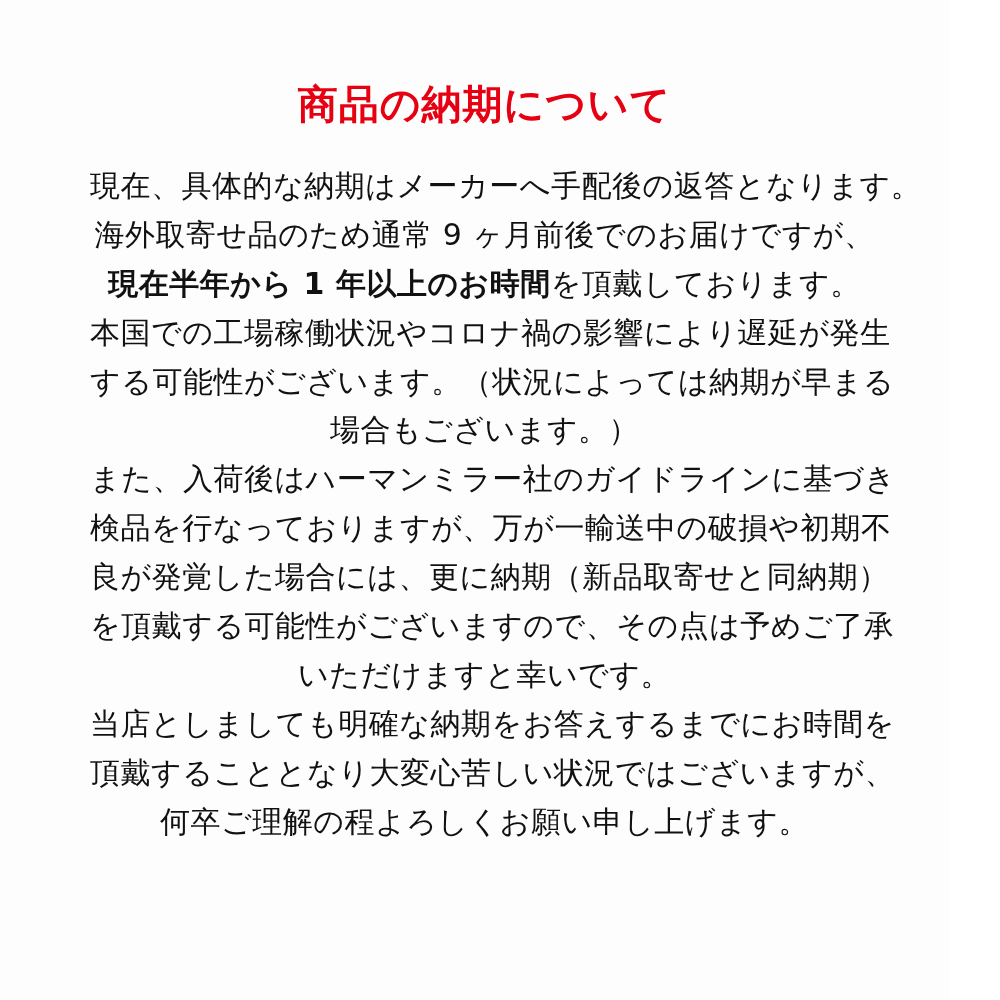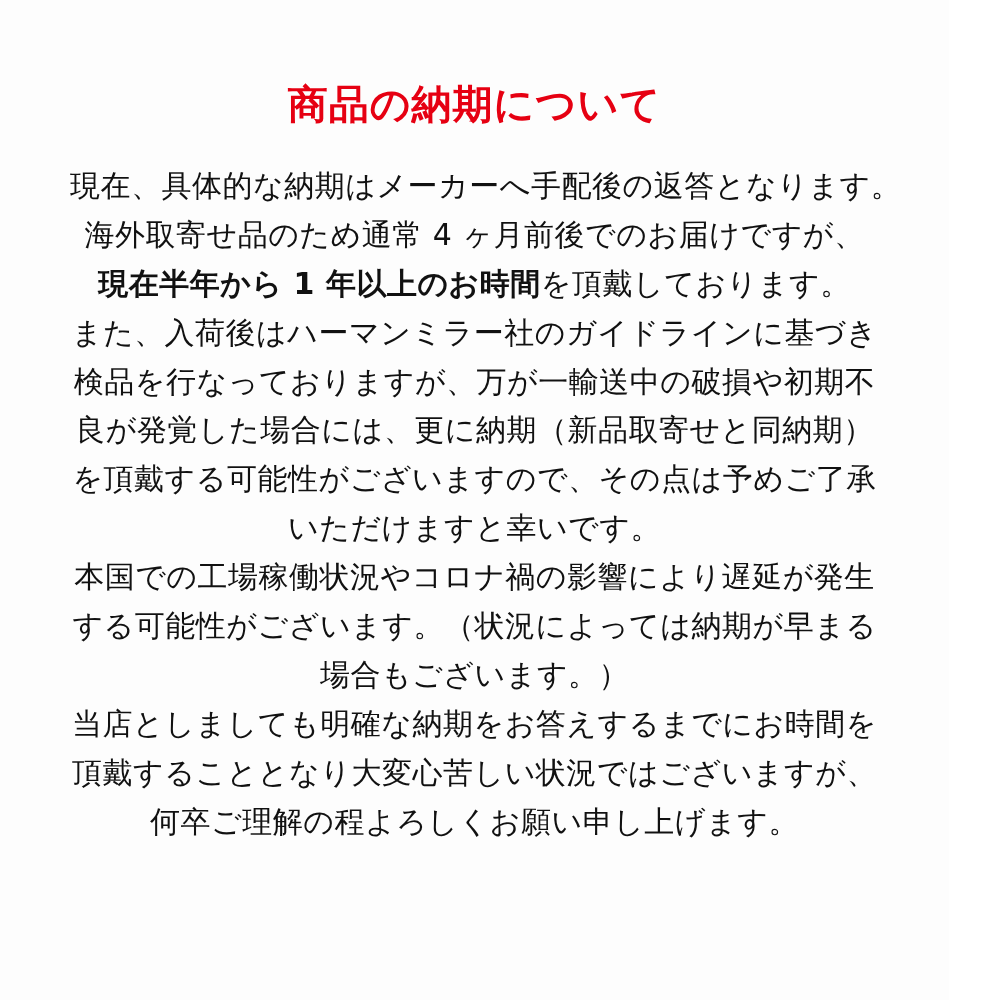"商品の納期について" .page { padding: 60px 70px 0 70px -> 60px 70px 0 90px }
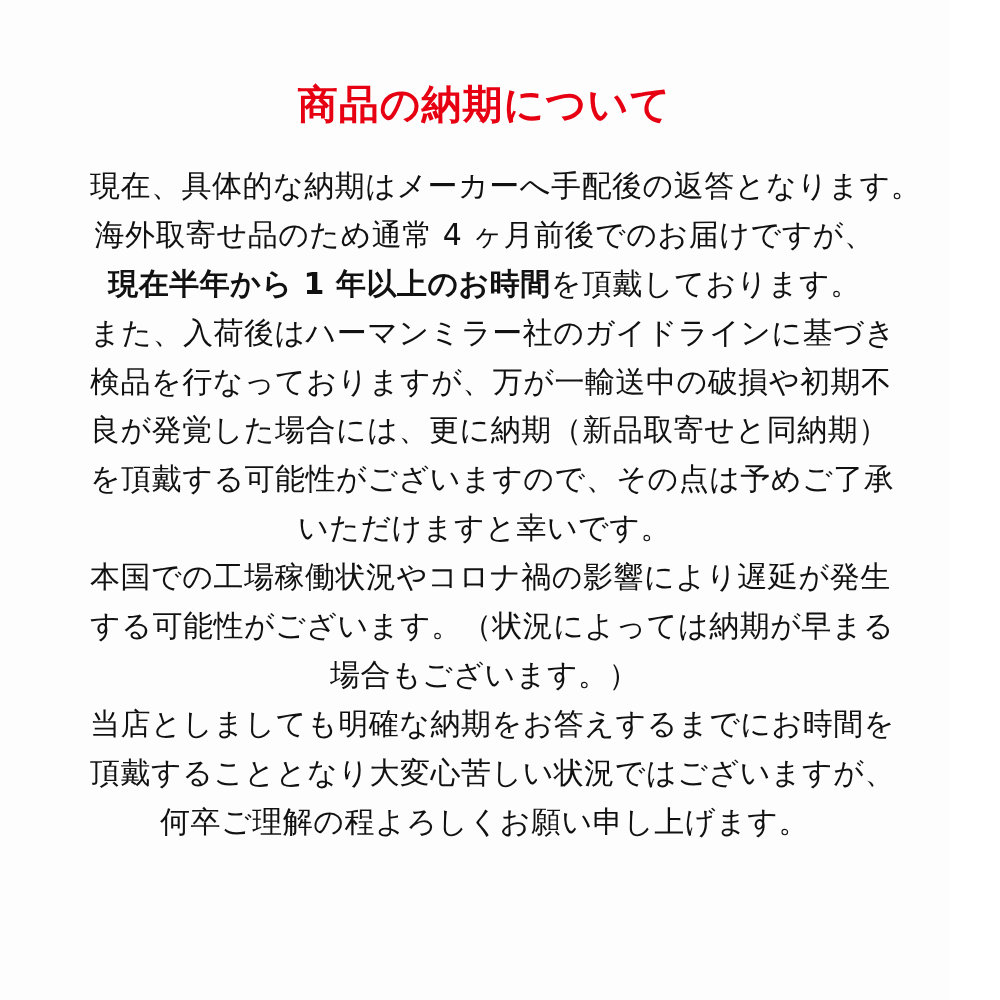"海外取寄せ品のため通常 4 ヶ月前後でのお届けですが、" span { text: 4 -> 9 }
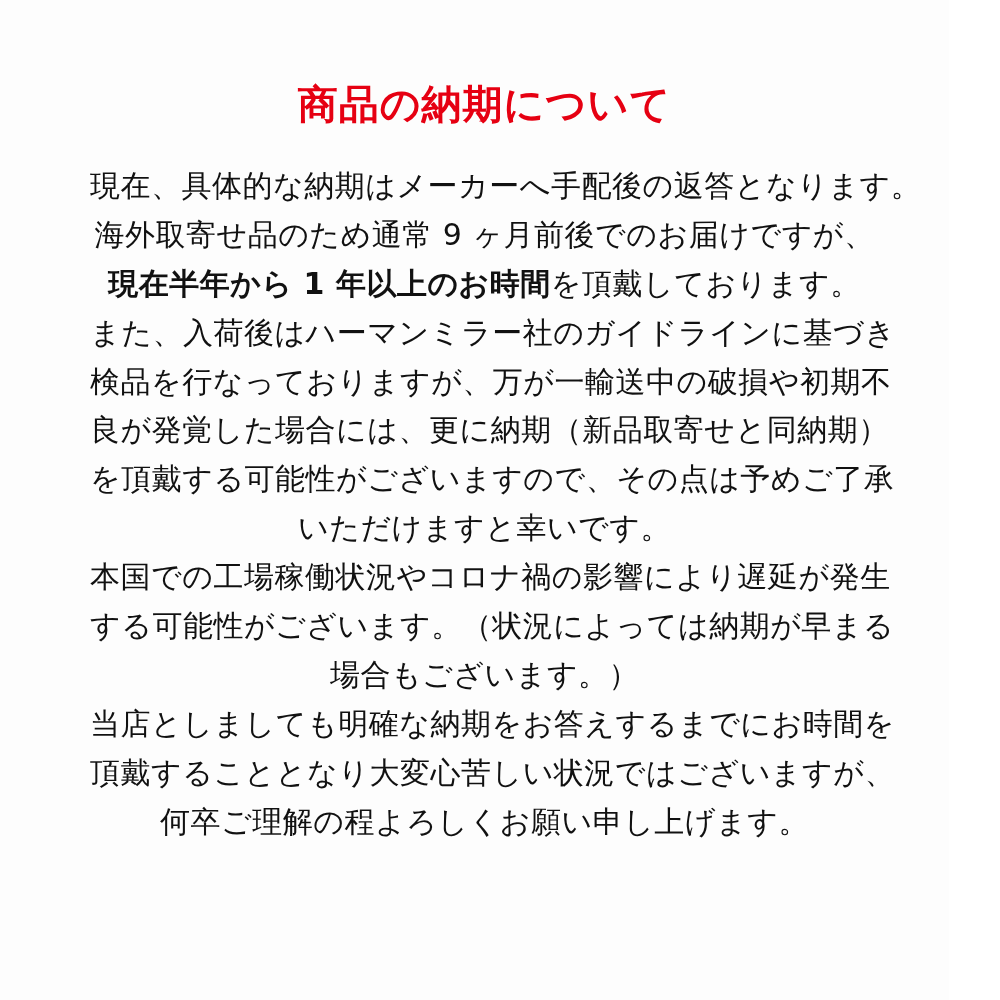"また、入荷後はハーマンミラー社のガイドラインに基づき" p.para { order: before "本国での工場稼働状況やコロナ禍の影響により遅延が発生" -> after "本国での工場稼働状況やコロナ禍の影響により遅延が発生" }
